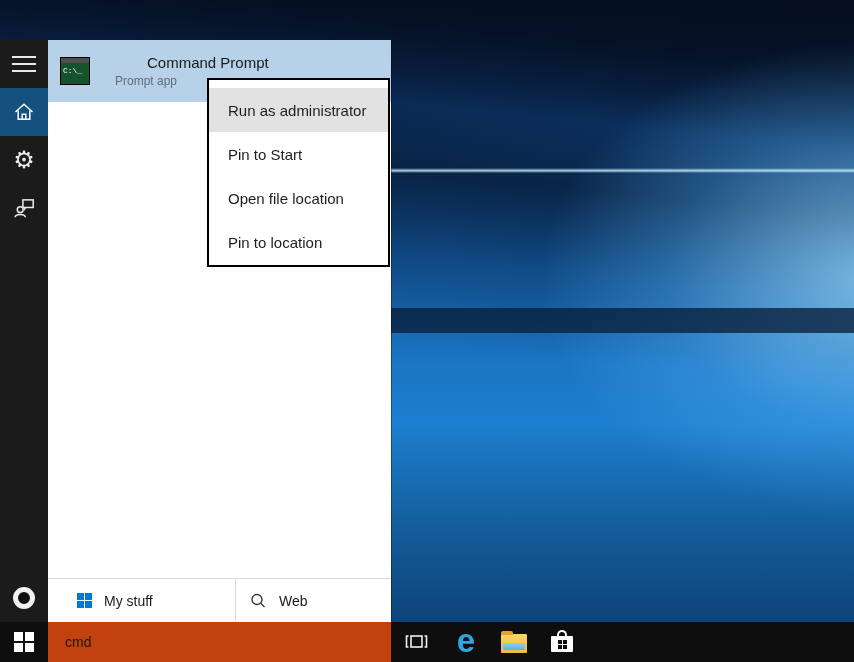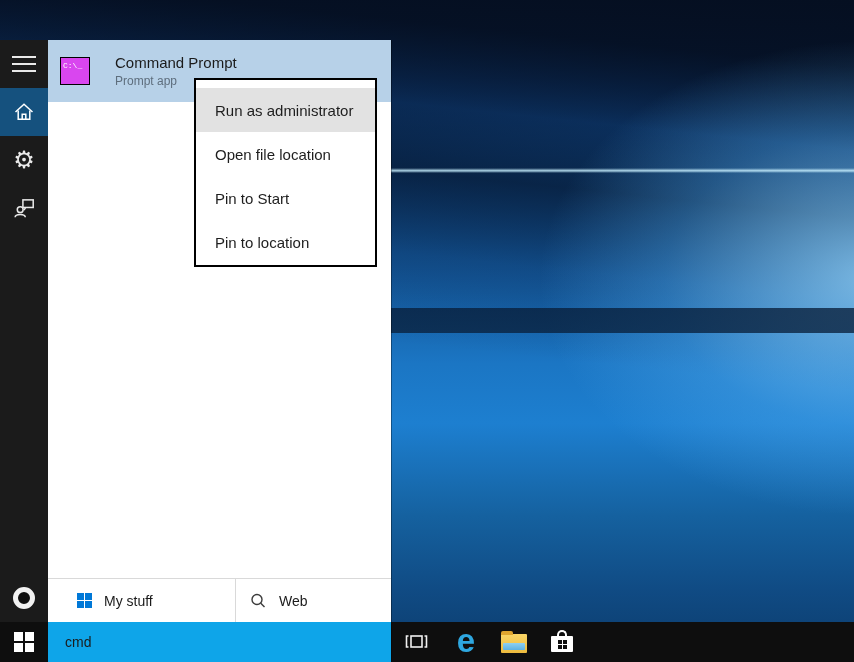"C:\_" .cmd-icon { background: #d946ef -> #14532d; flex-direction: row -> column }
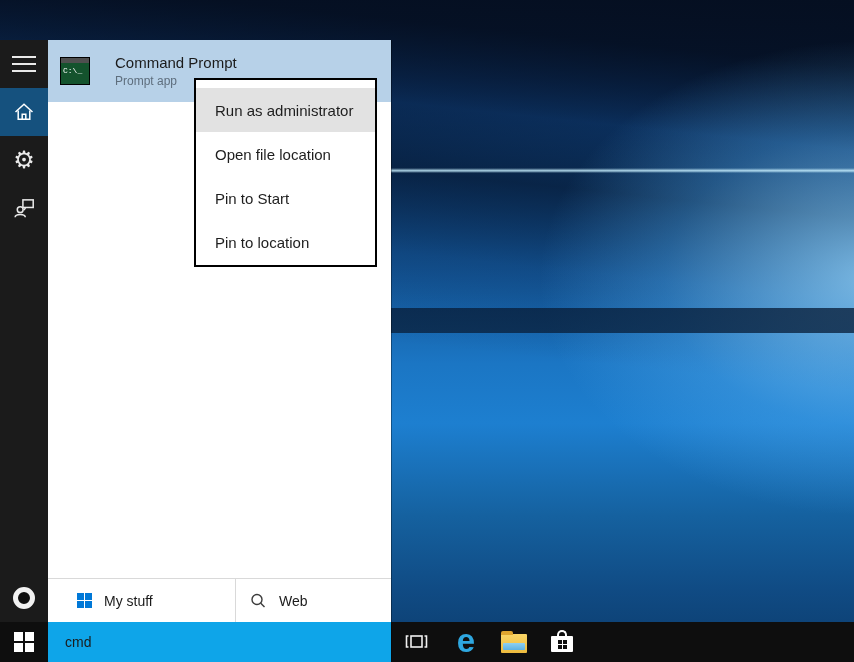"Command Prompt" .result-title { margin-left: none -> 32px }
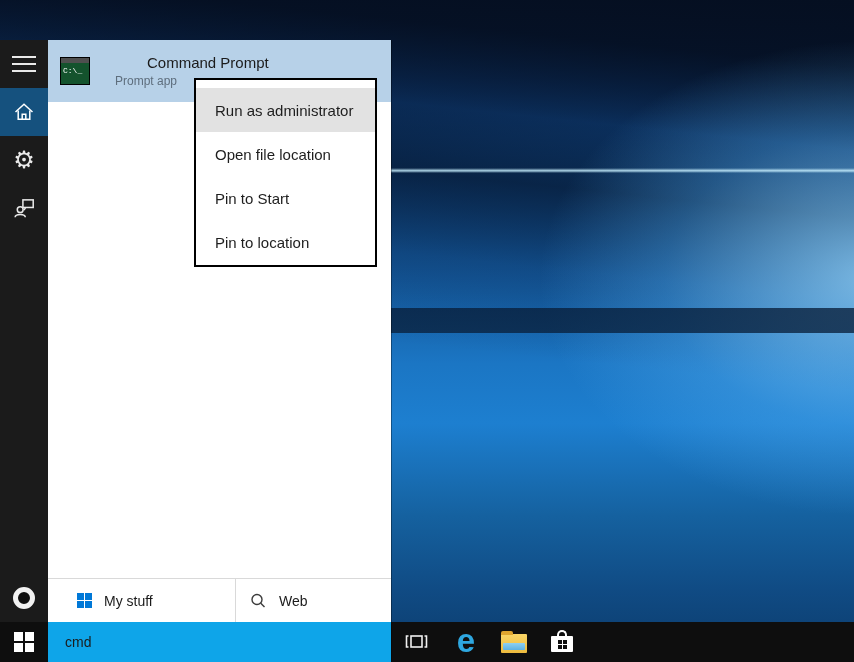"Run as administrator" .context-menu { left: 194px -> 207px }
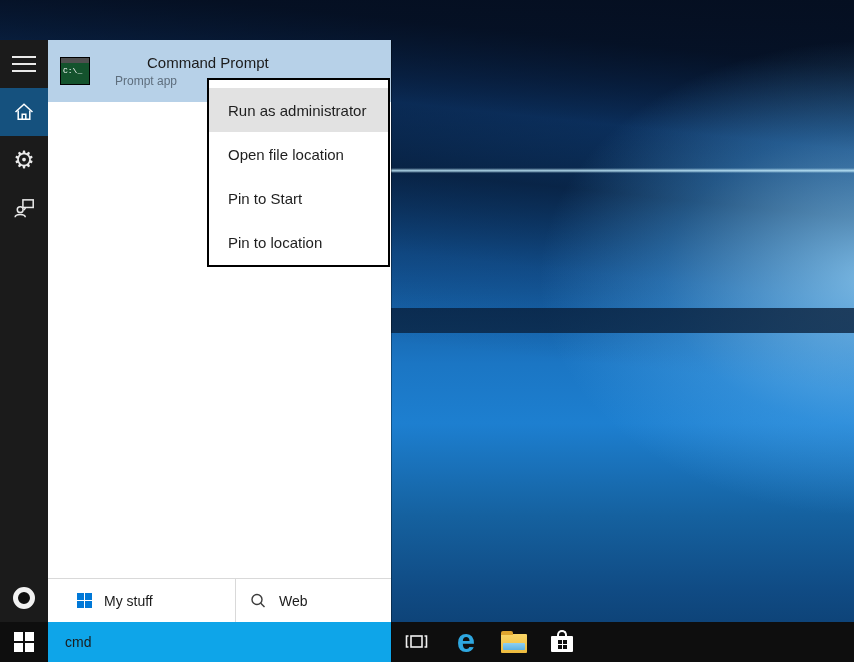"Open file location" div.menu-item { order: before "Pin to Start" -> after "Pin to Start" }
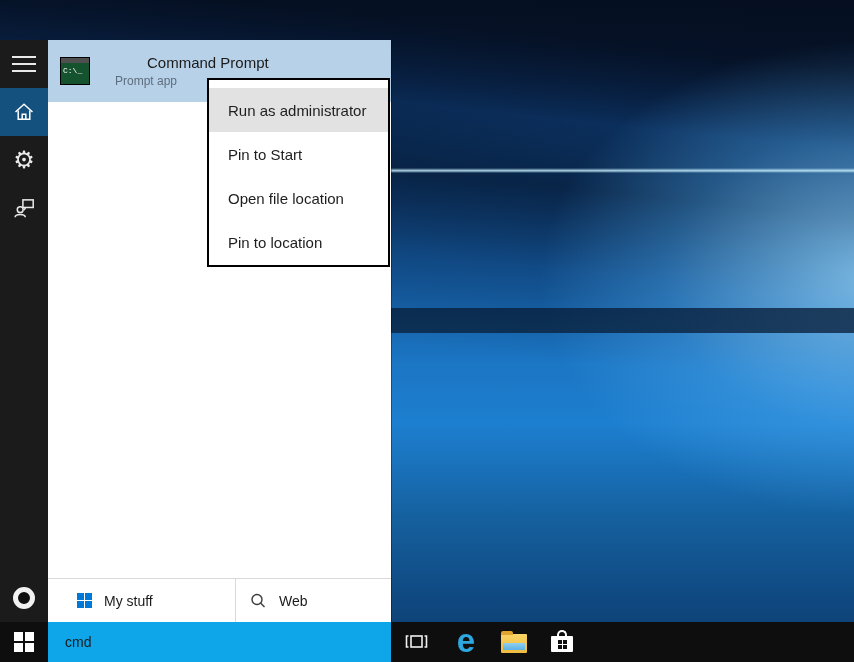"cmd" .search-row { background: #0ea5e9 -> #c2410c }
